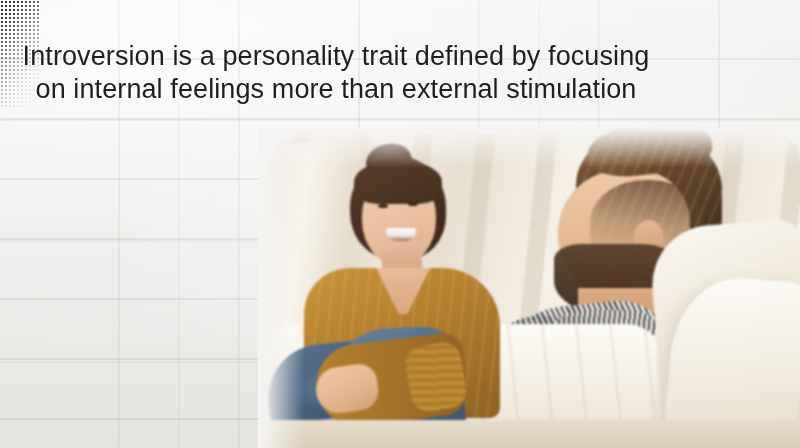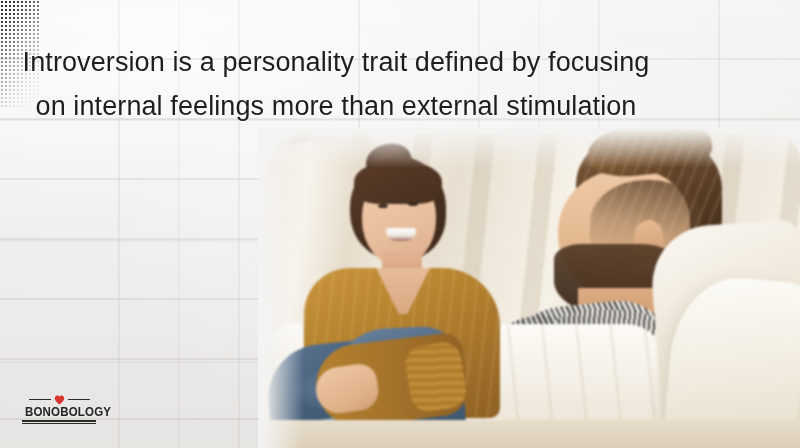"Introversion is a personality trait" .headline { line-height: 44px -> 33px }
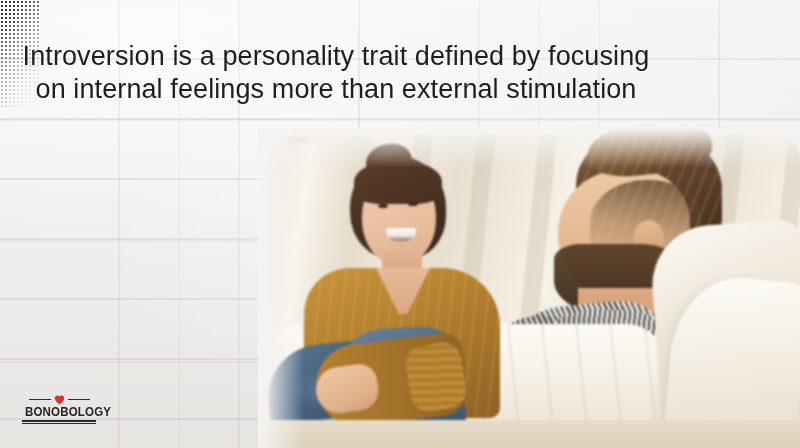"BONOBOLOGY" div.logo { html: <div> <div> <span></span> <span> <svg> <path></path> </svg> </span> <span></span> </div> <div>BONOBOLOGY</div> <div></div> <div></div> </div> -> none }
